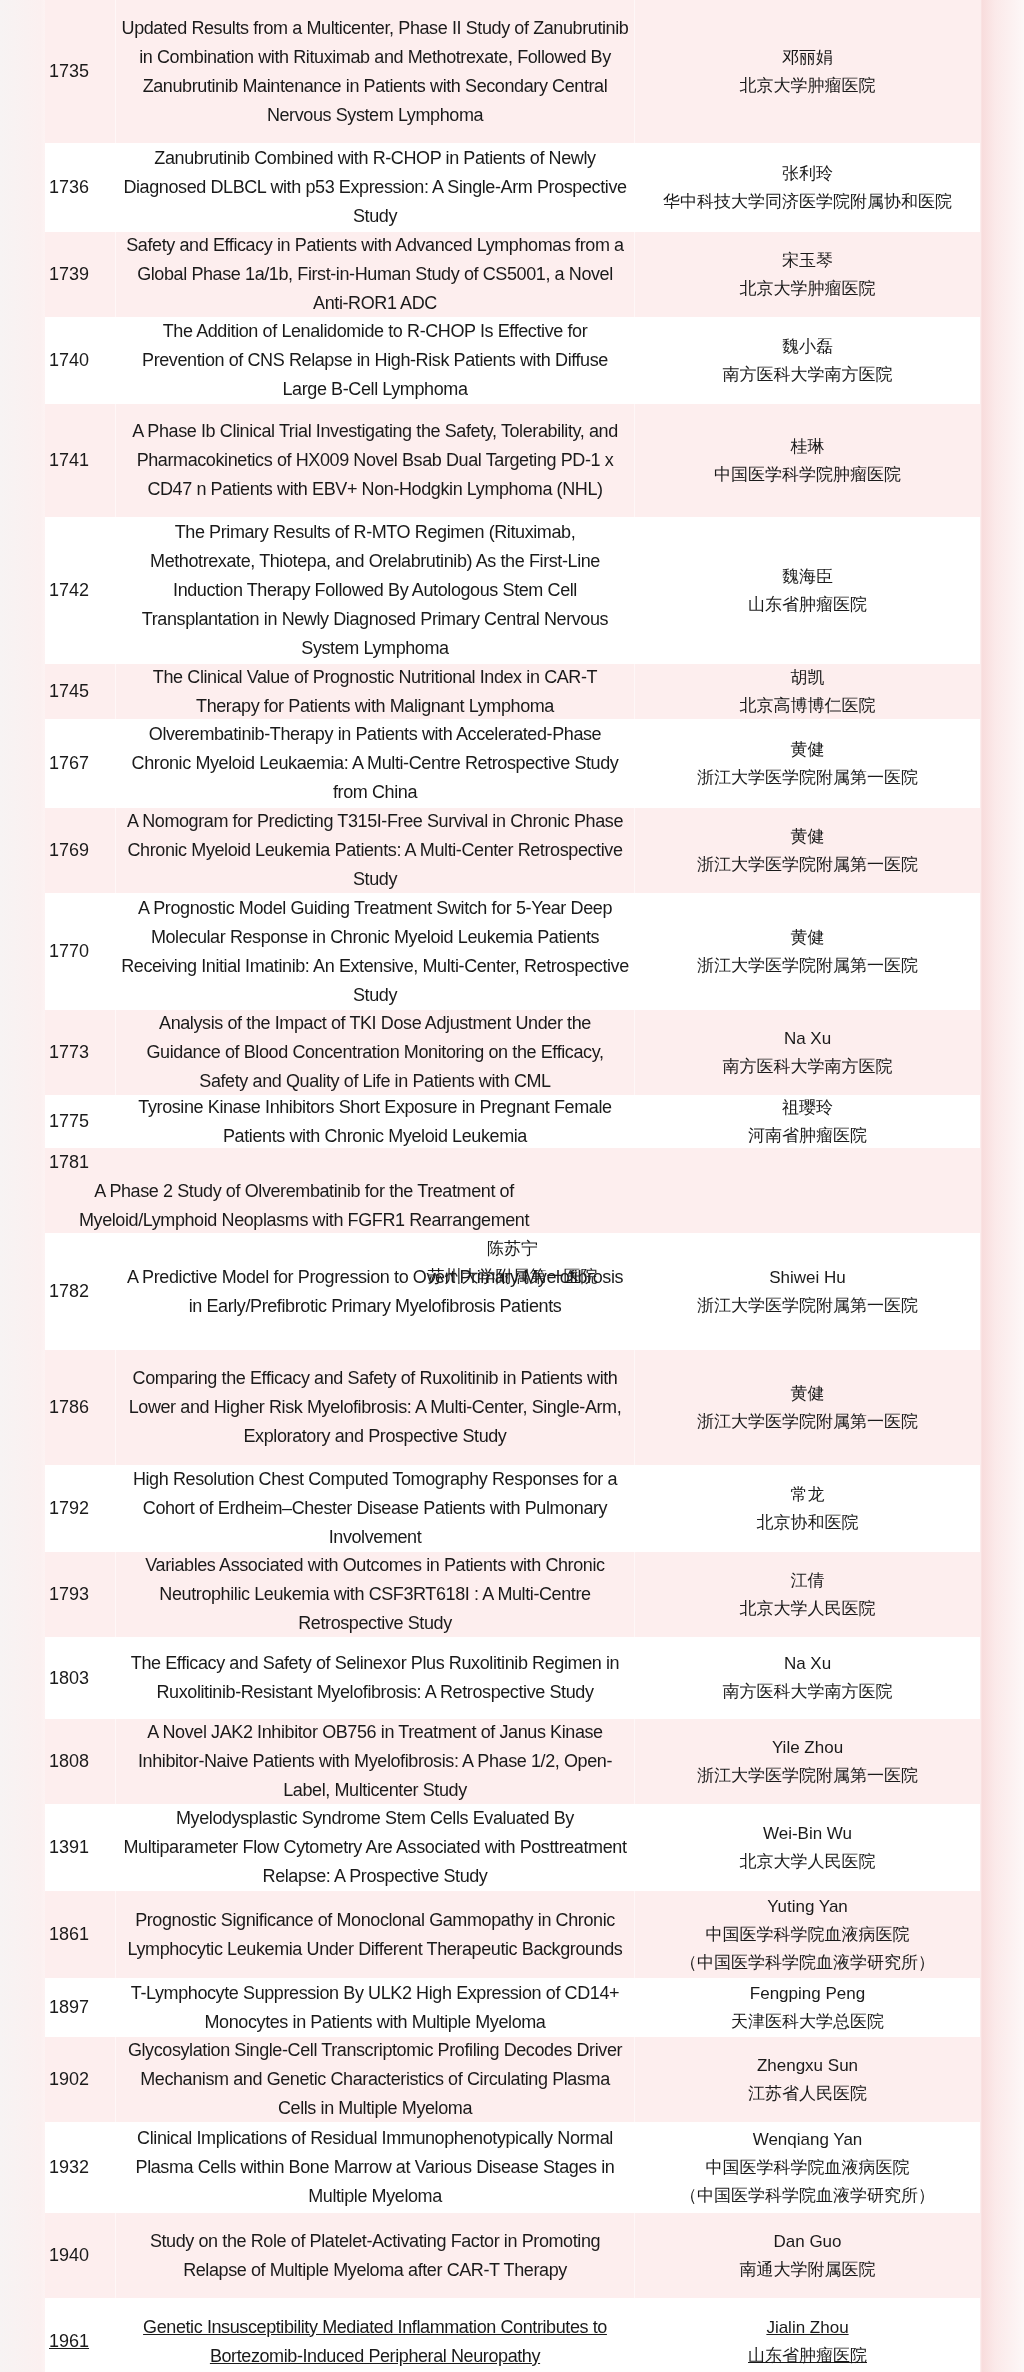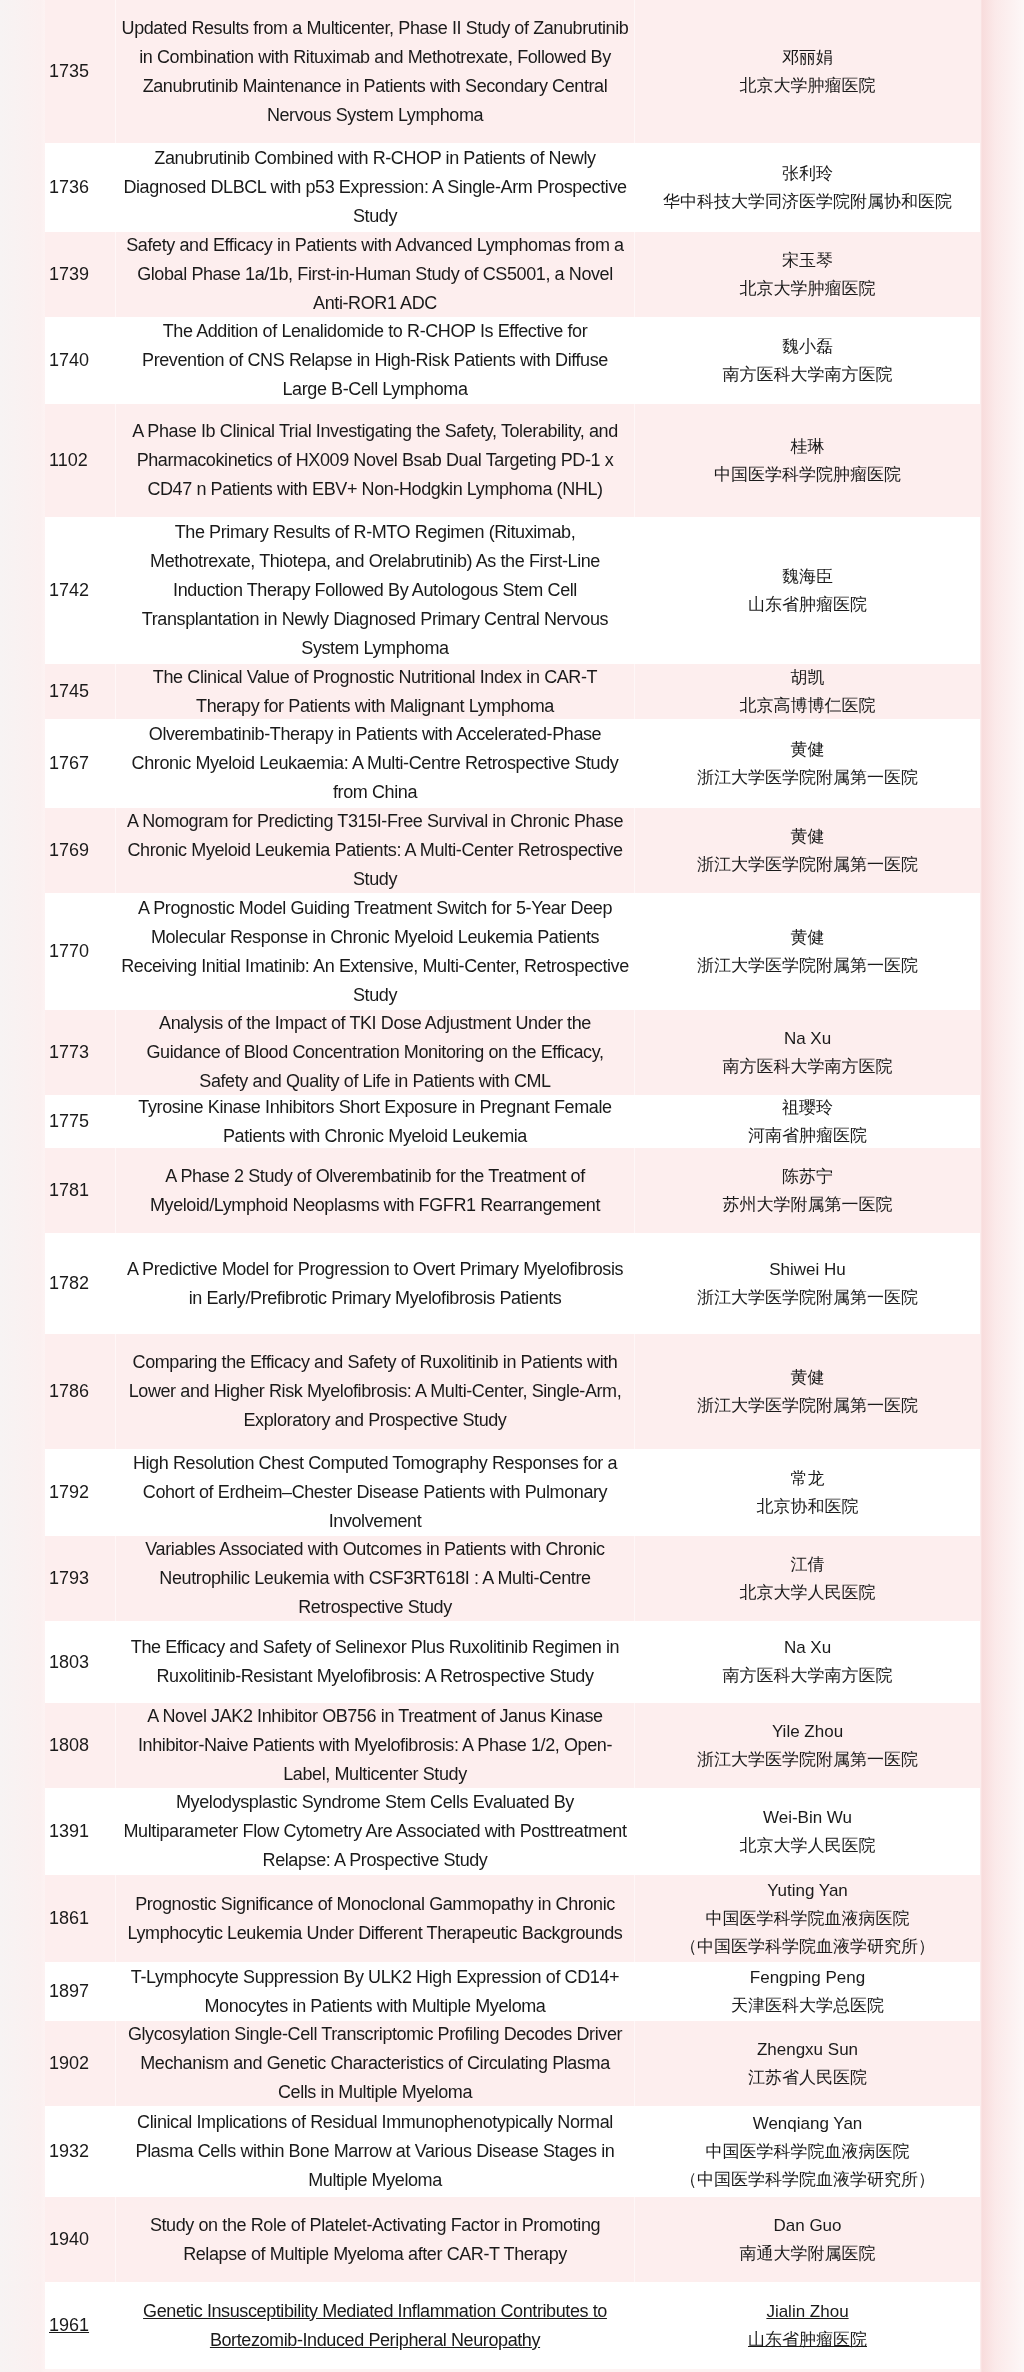"1102" div.cell { text: 1102 -> 1741 }
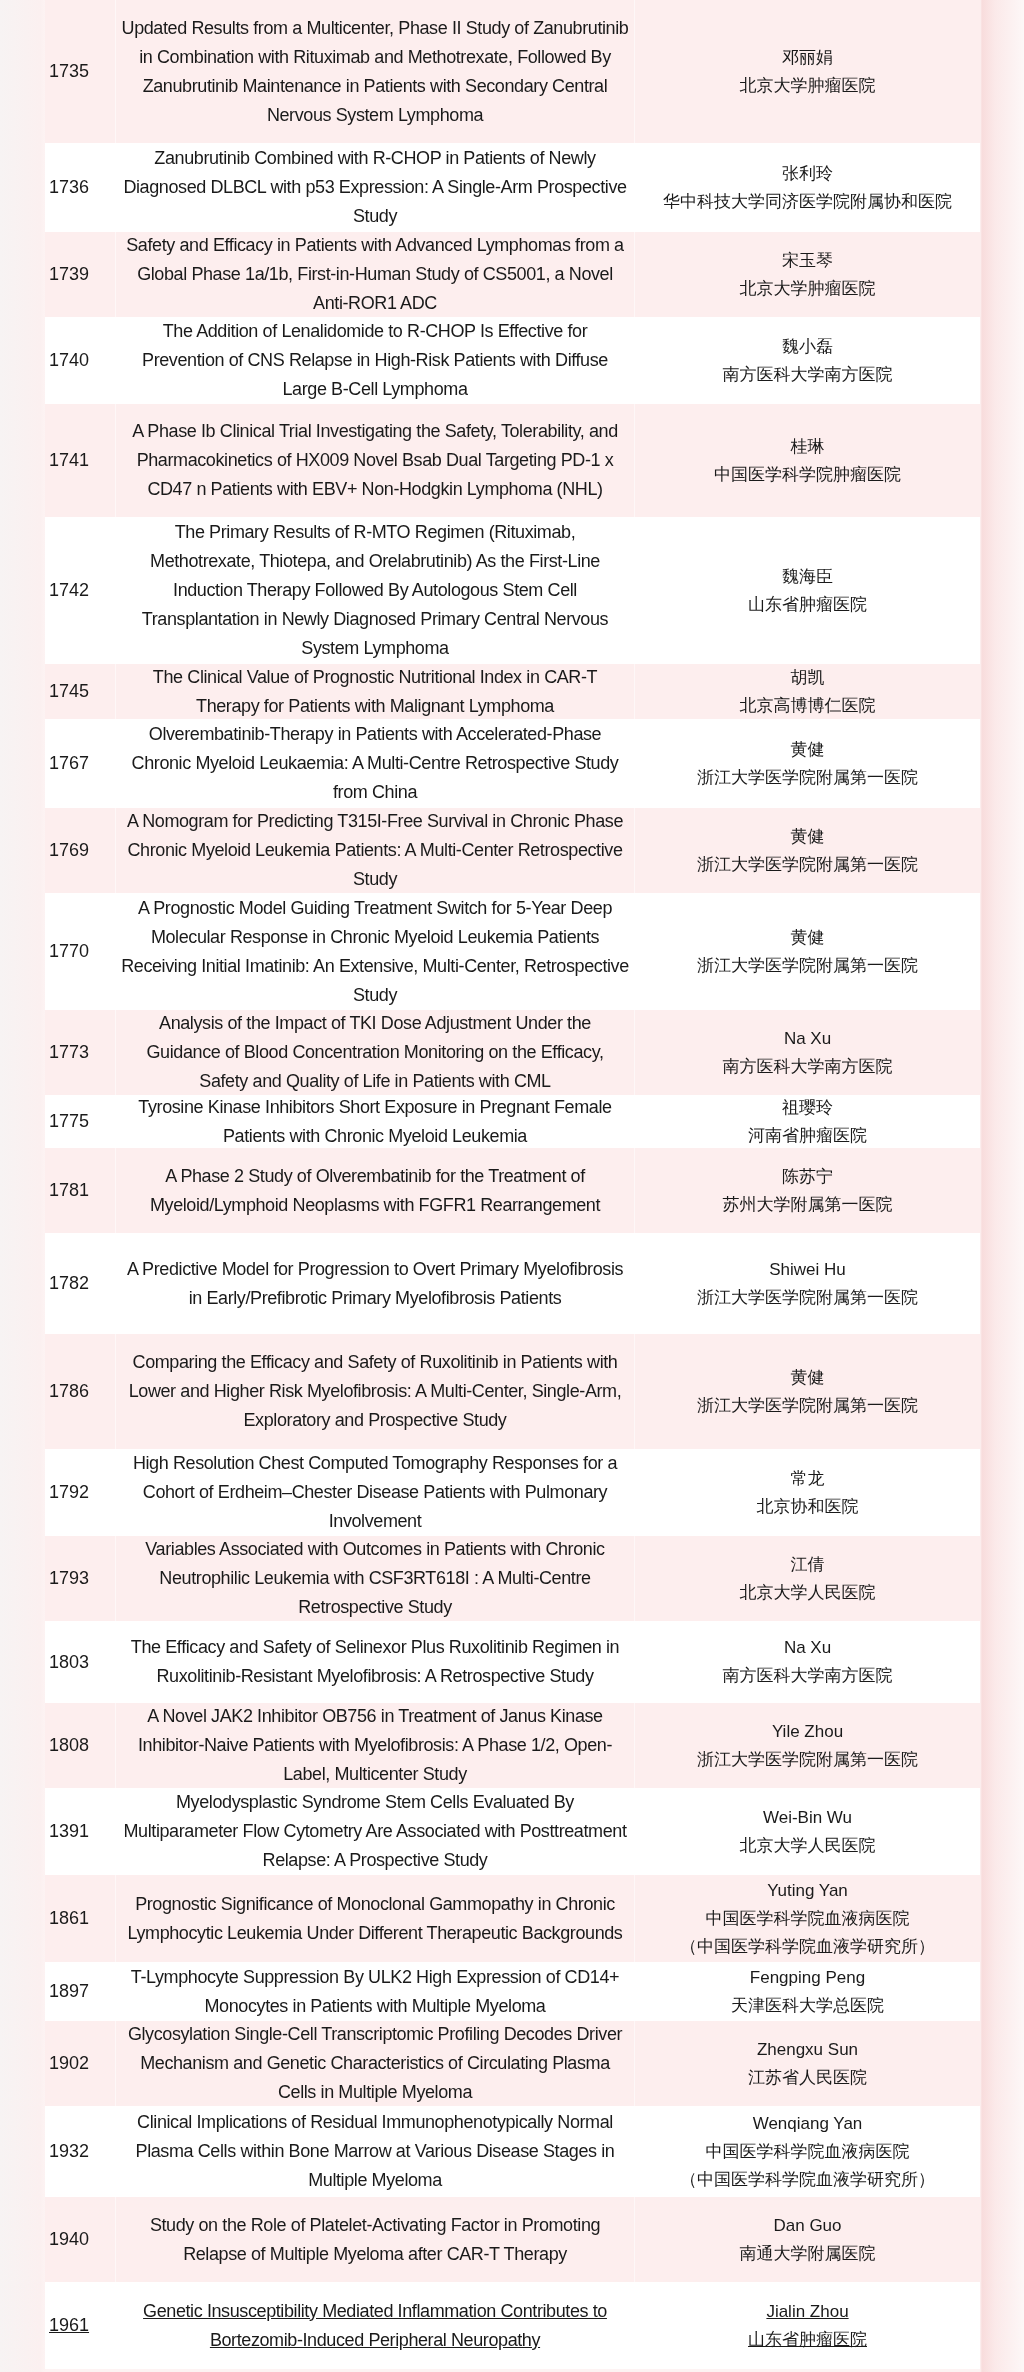"1781" div.row { flex-direction: none -> column }
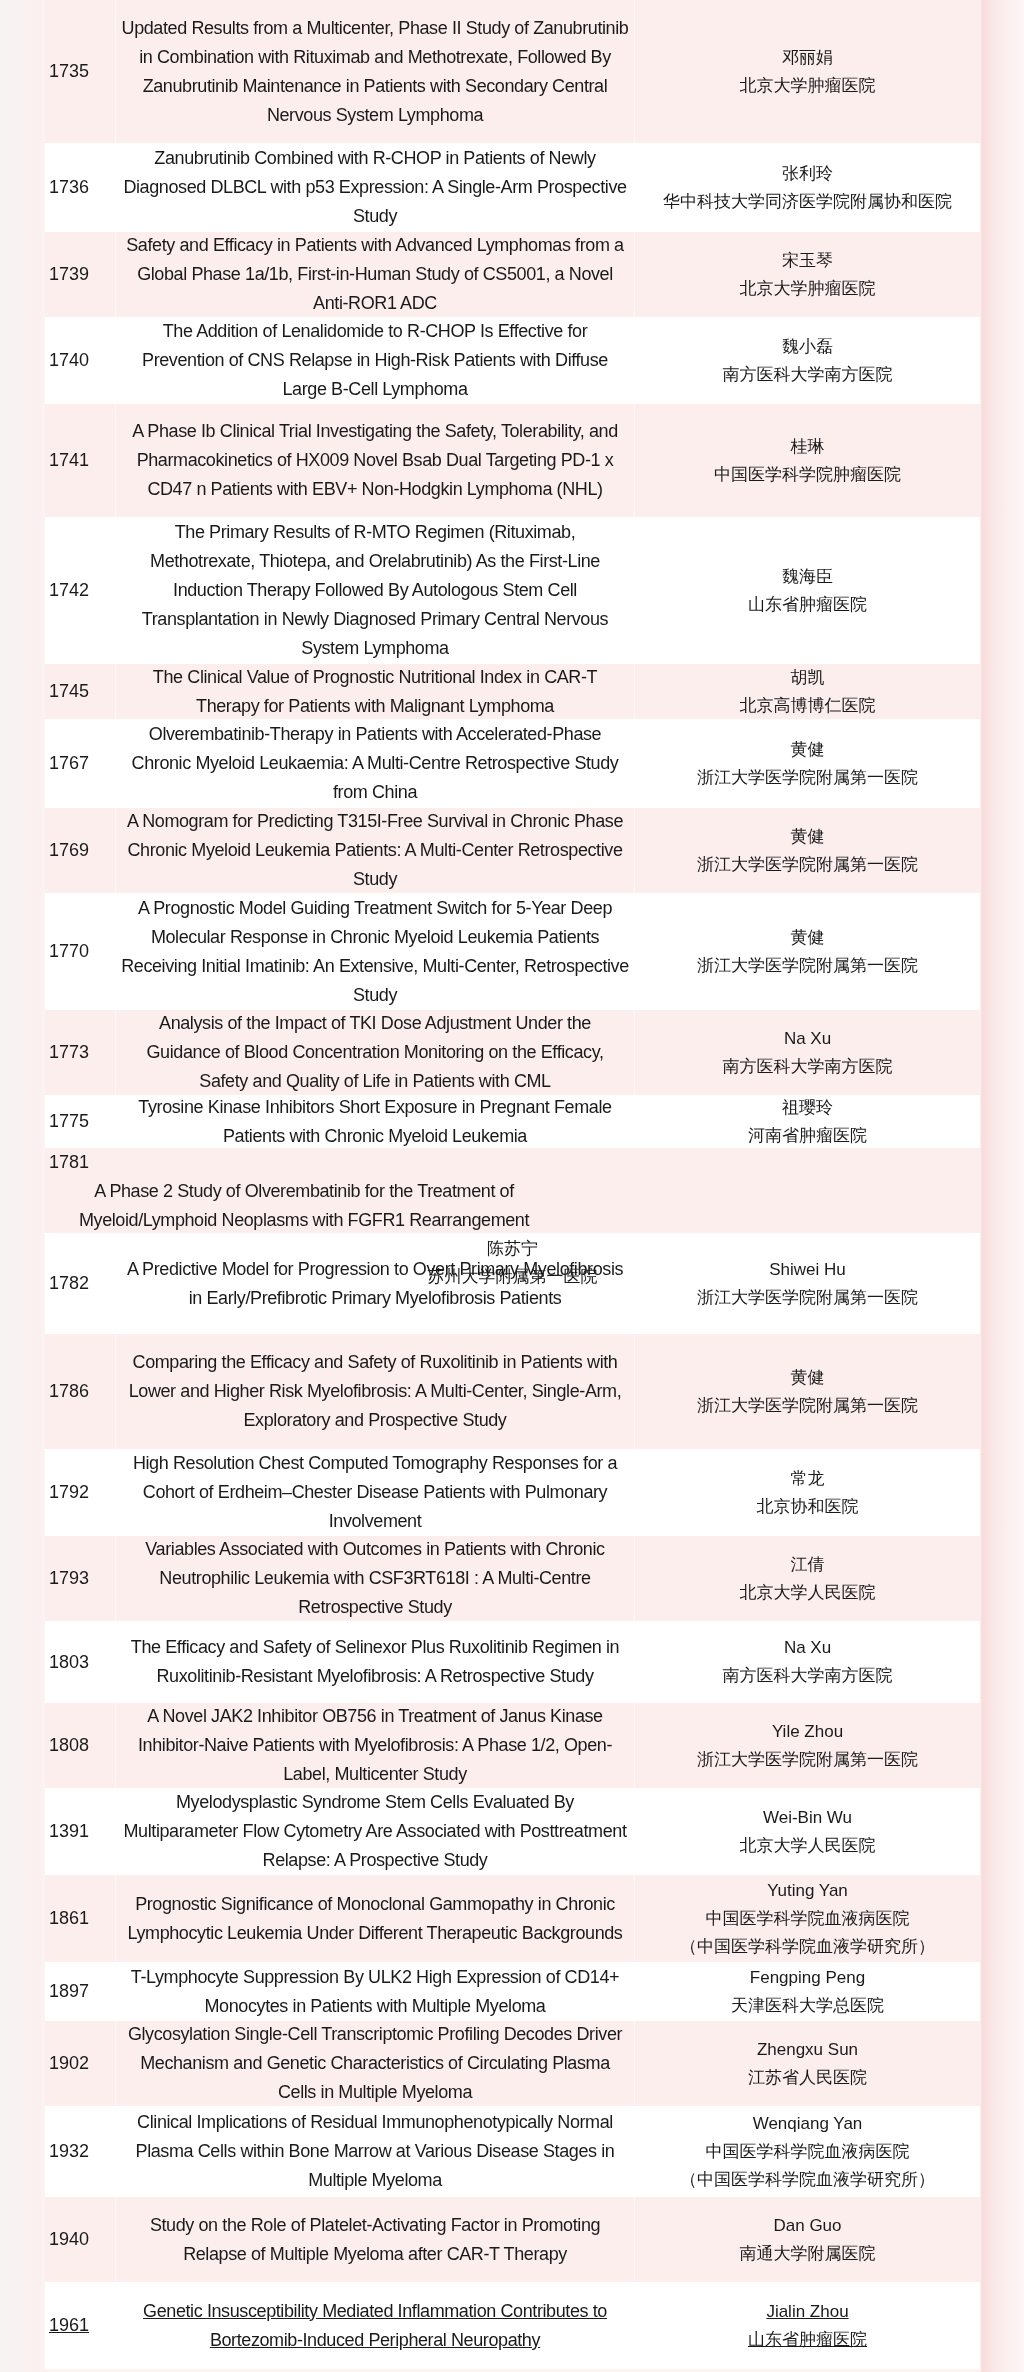"1782" div.row { height: 100px -> 116px }
